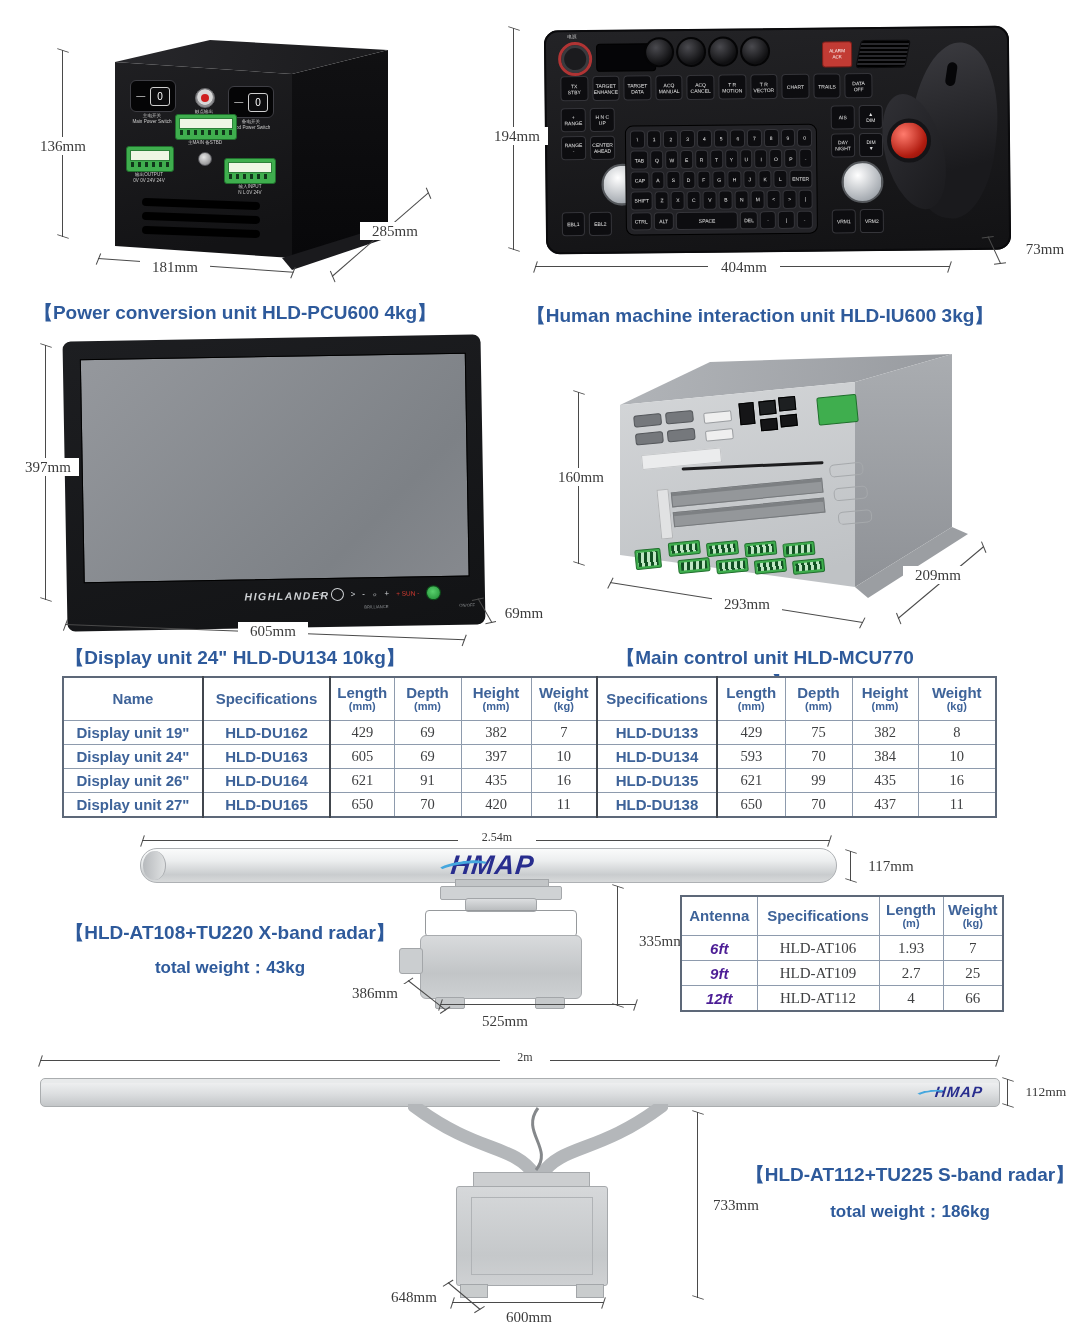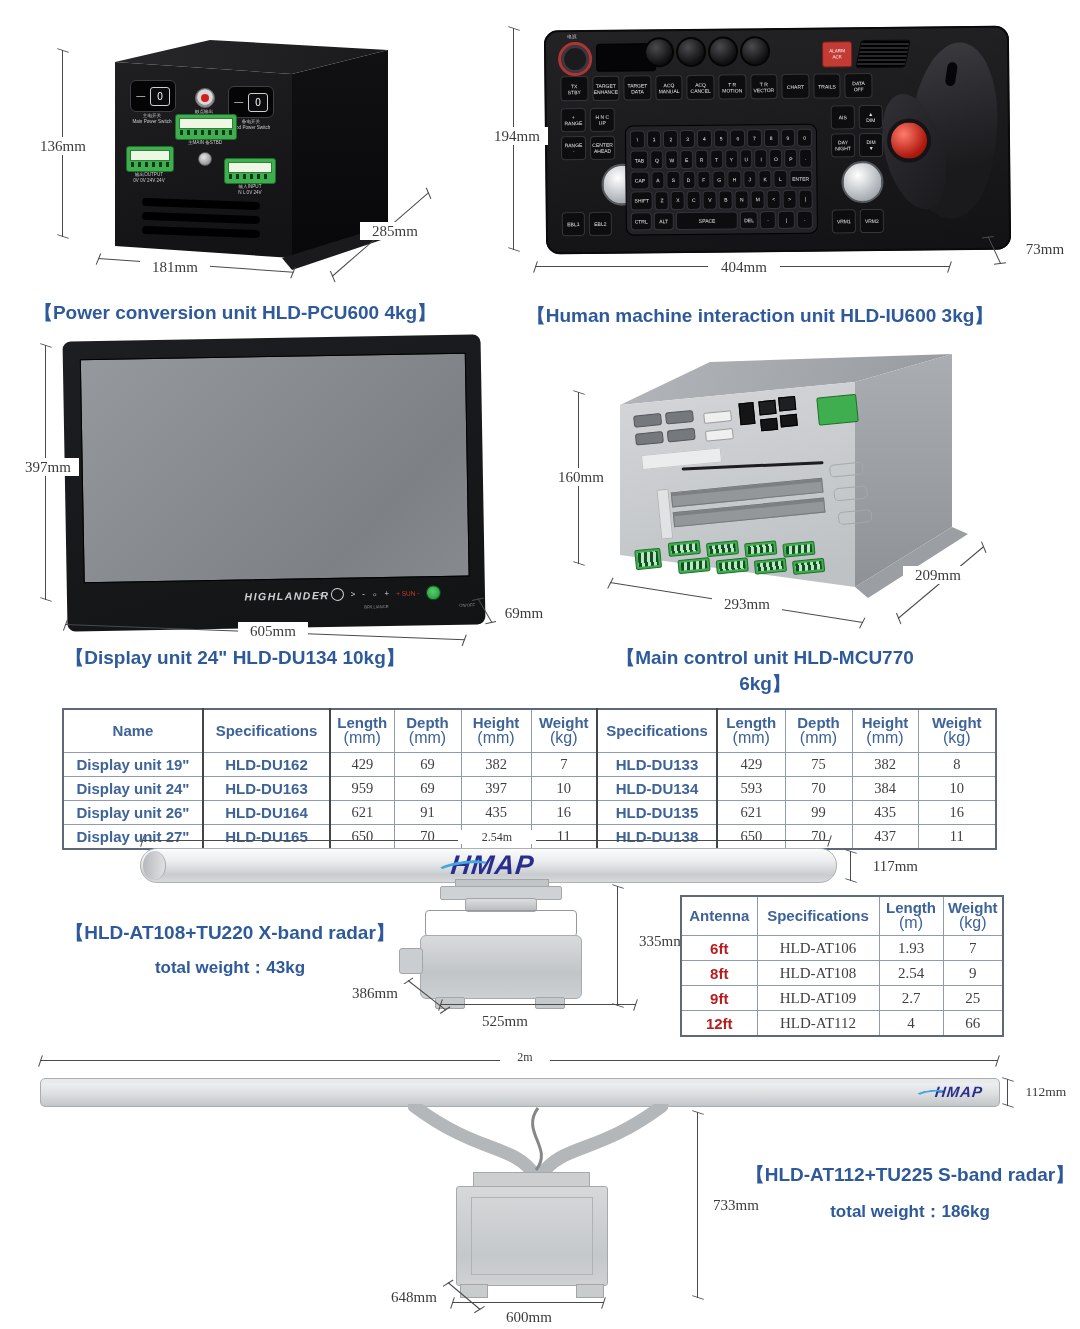"Name" .spec-table { margin-top: 32px -> none }
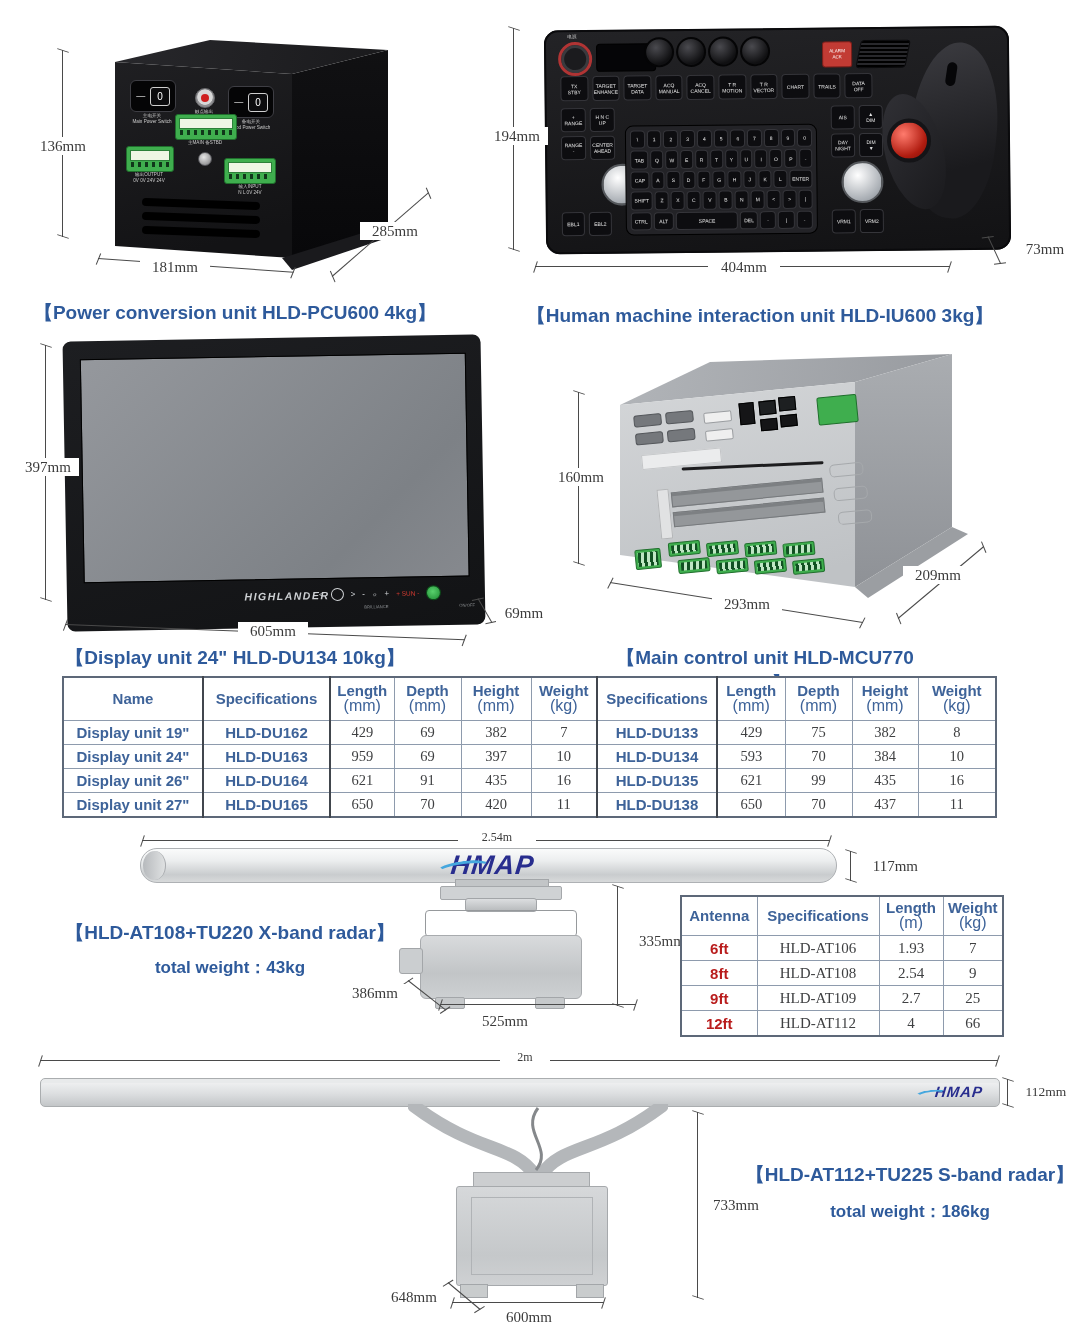"(mm)" th .hu { font-size: 16px -> 11px; font-weight: 400 -> 700 }
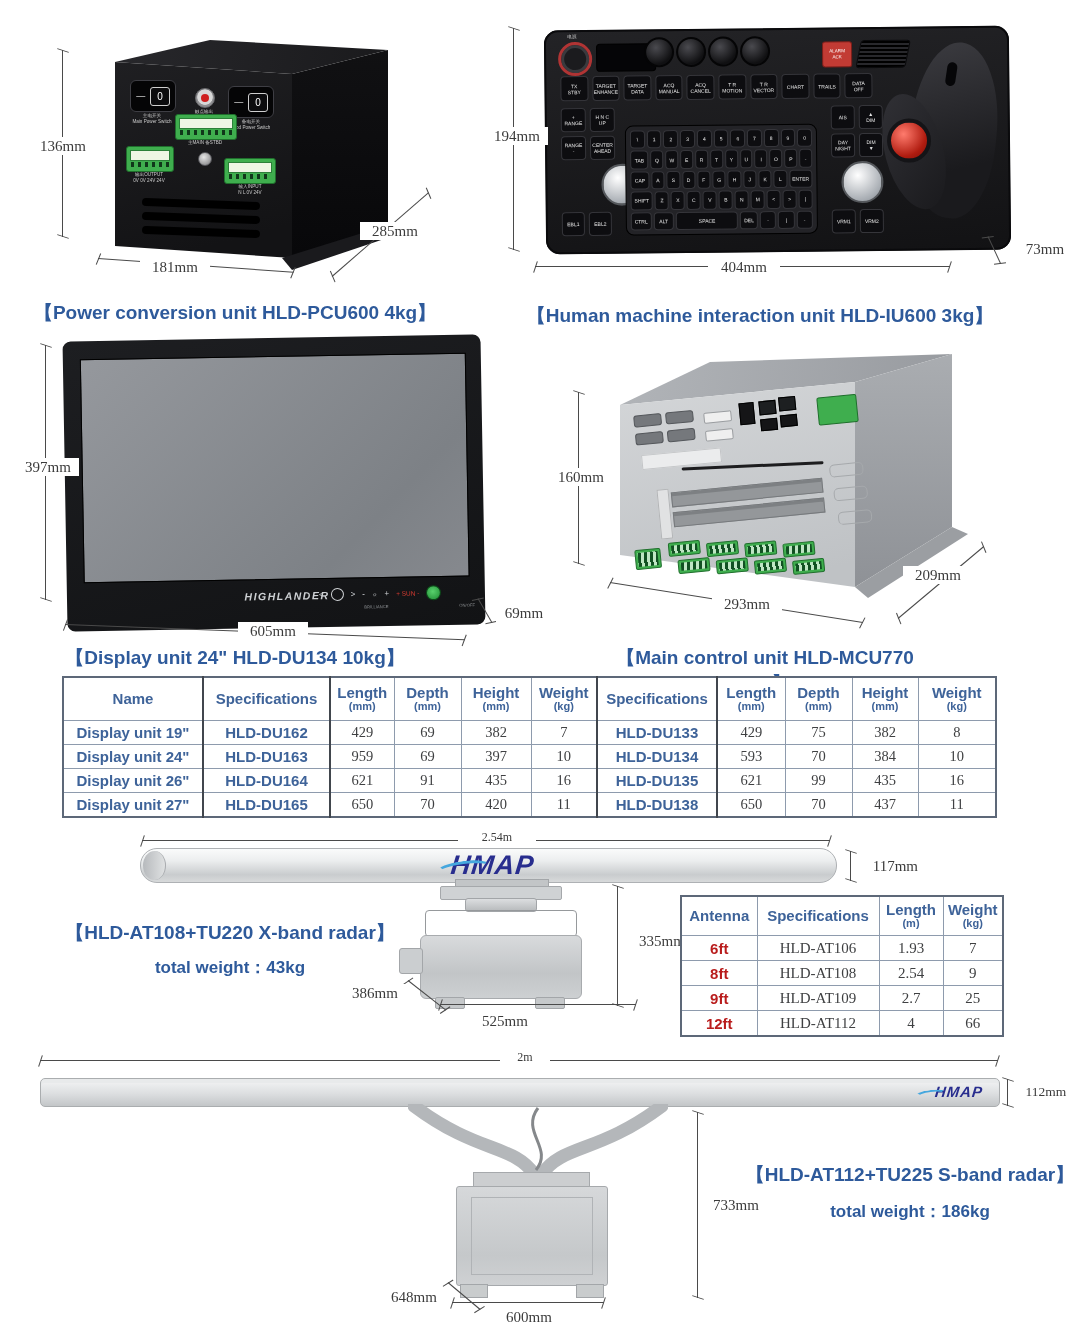"959" td { text: 959 -> 605 }
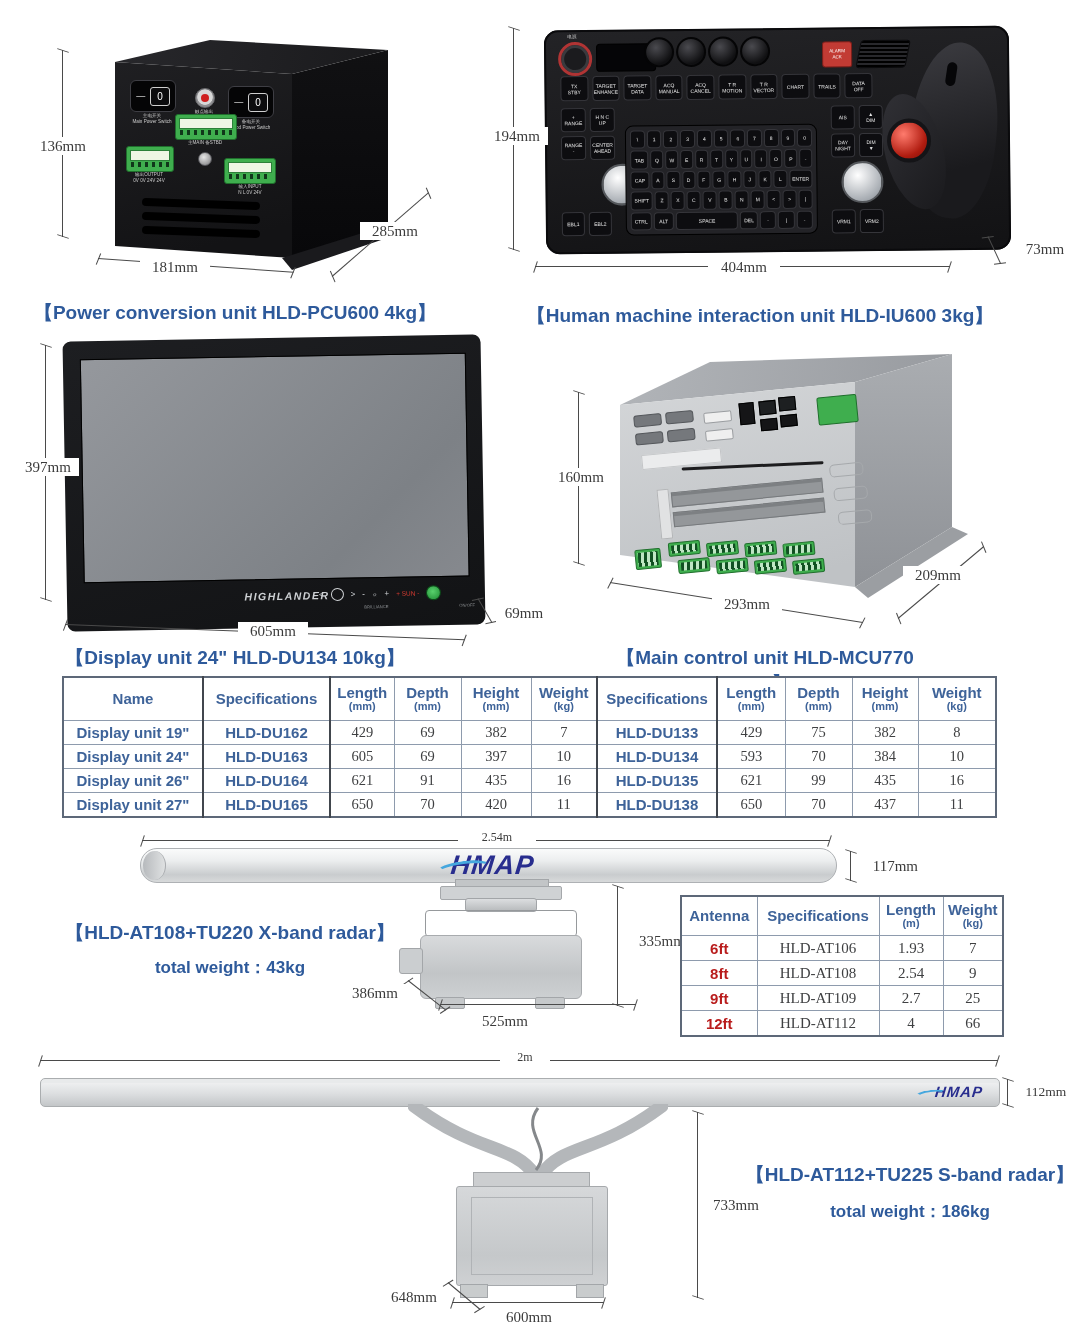"117mm" div.dim-label { text-align: right -> none }
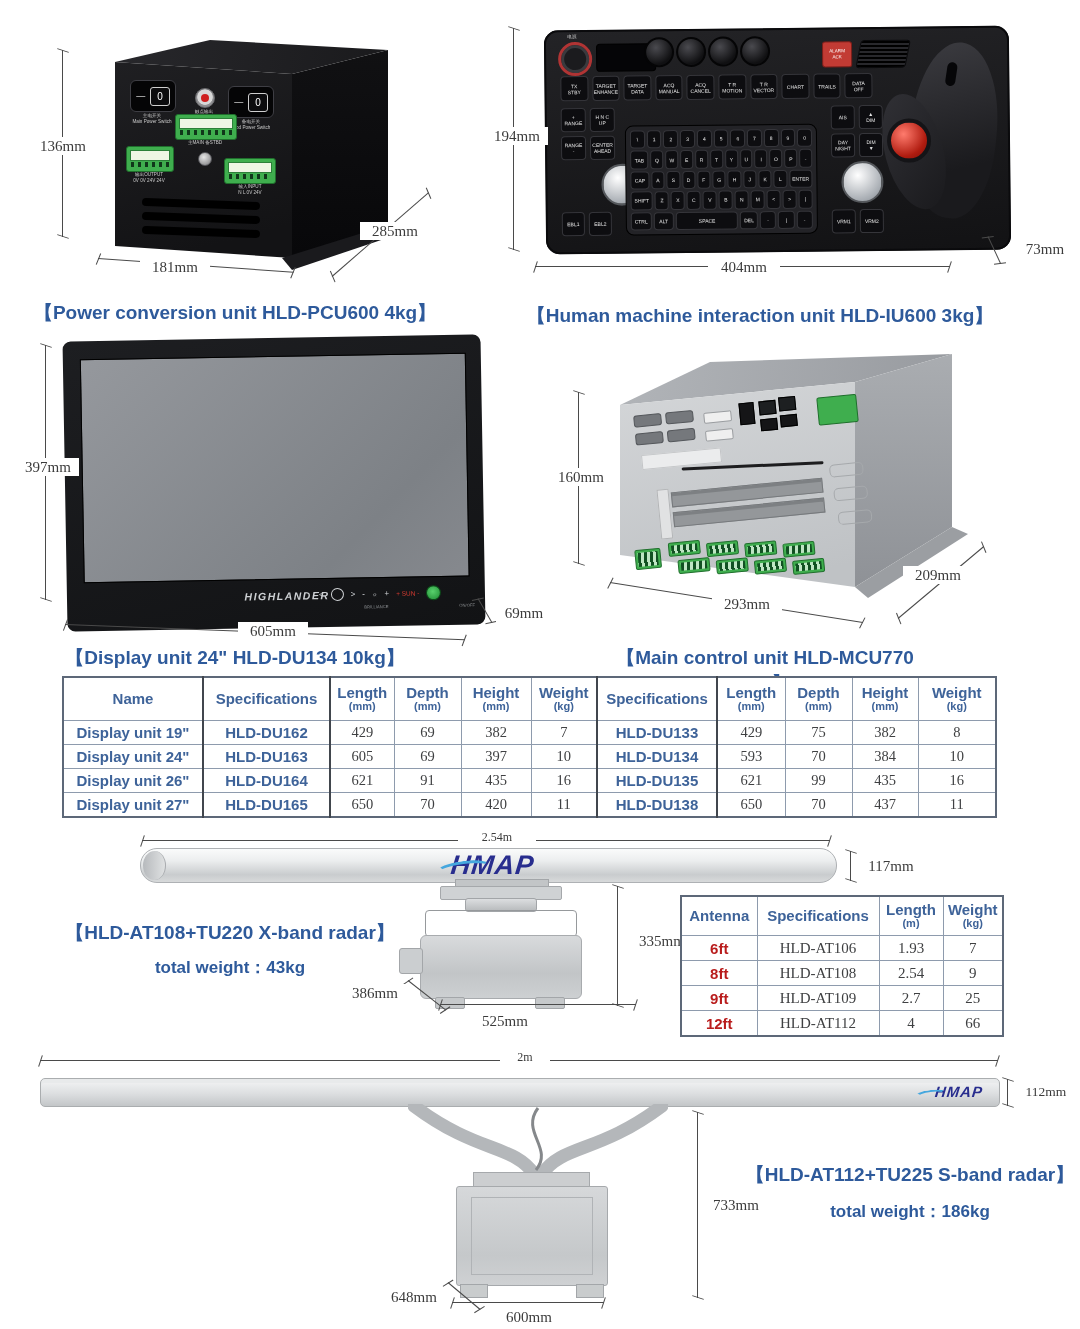"6ft" .ant-table td:nth-child(1) { color: #b91c1c -> #4c1d95; font-style: none -> italic }
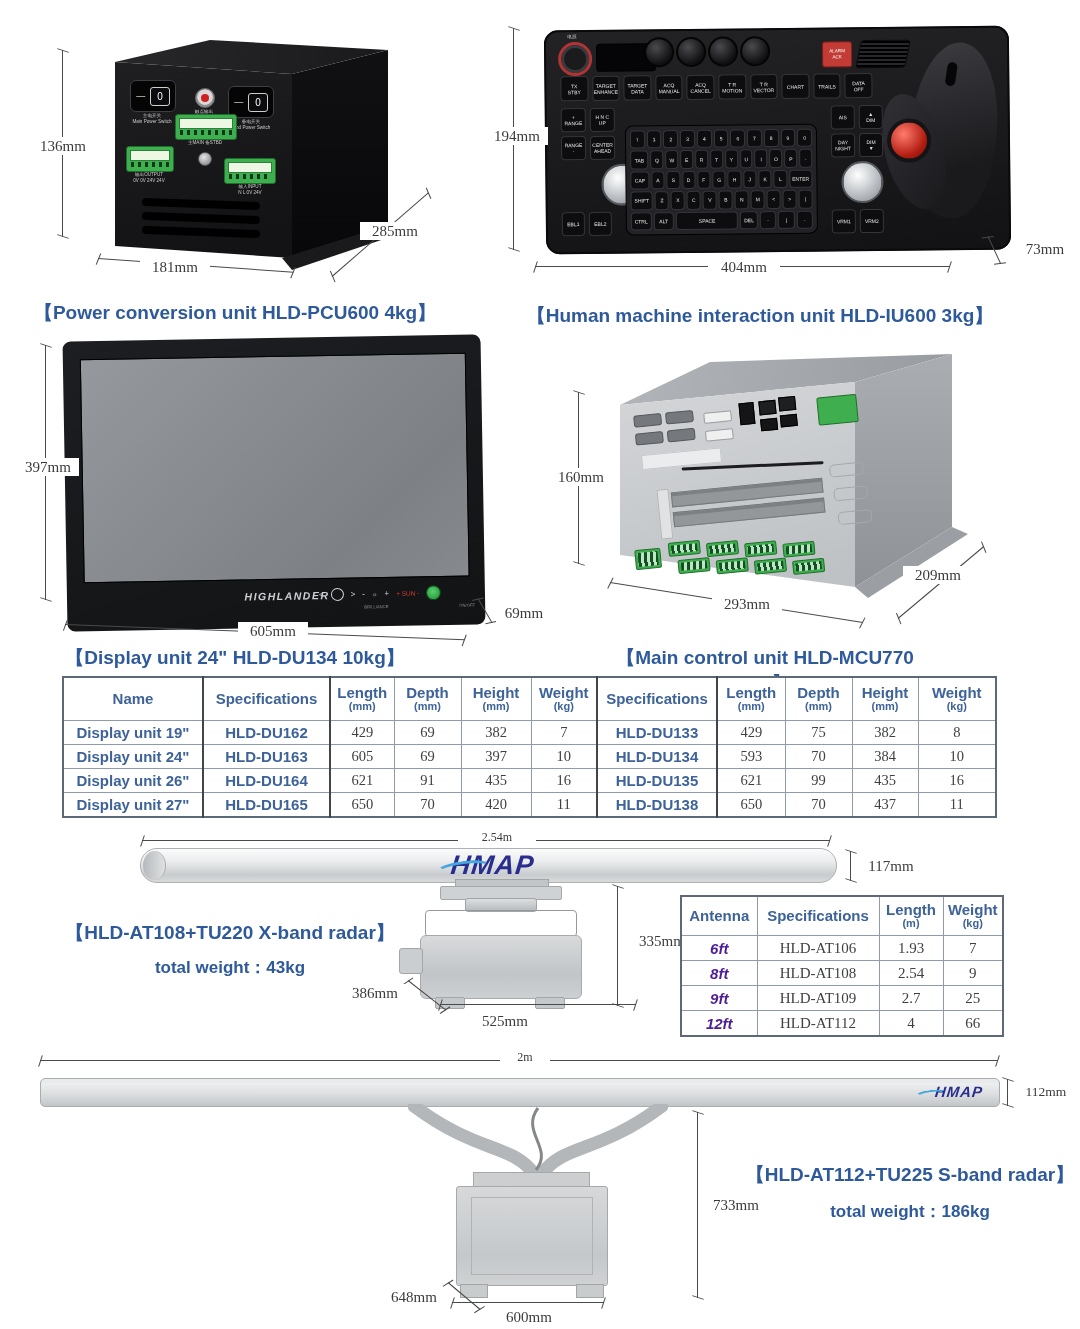"8ft" tr { html: <tr> <td>8ft</td> <td>HLD-AT108</td> <td>2.54</td> <td>9</td> </tr> -> none }
